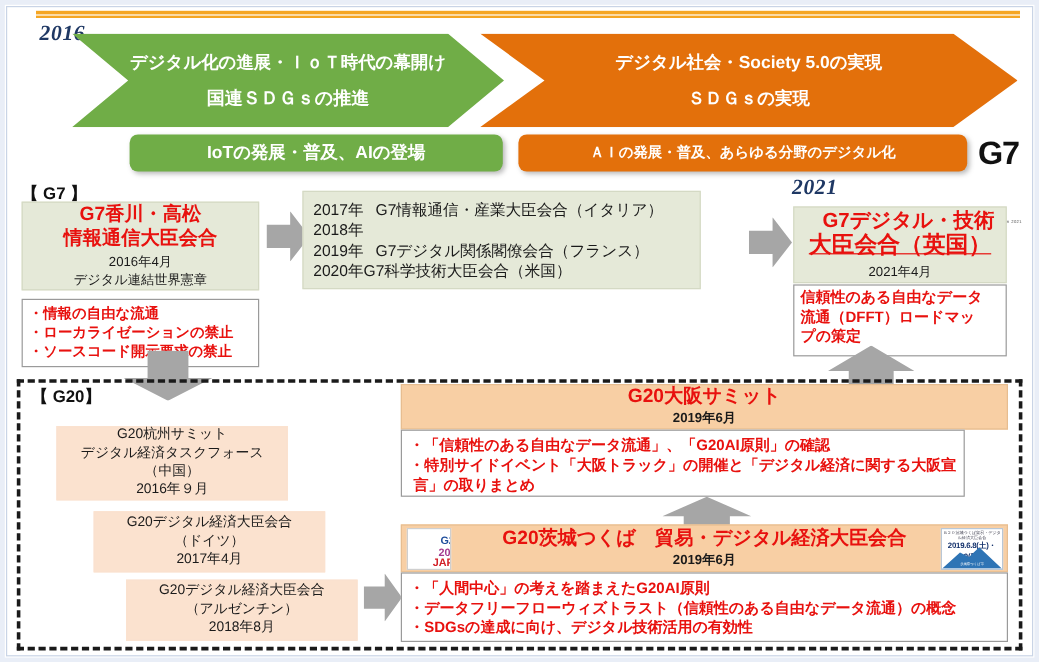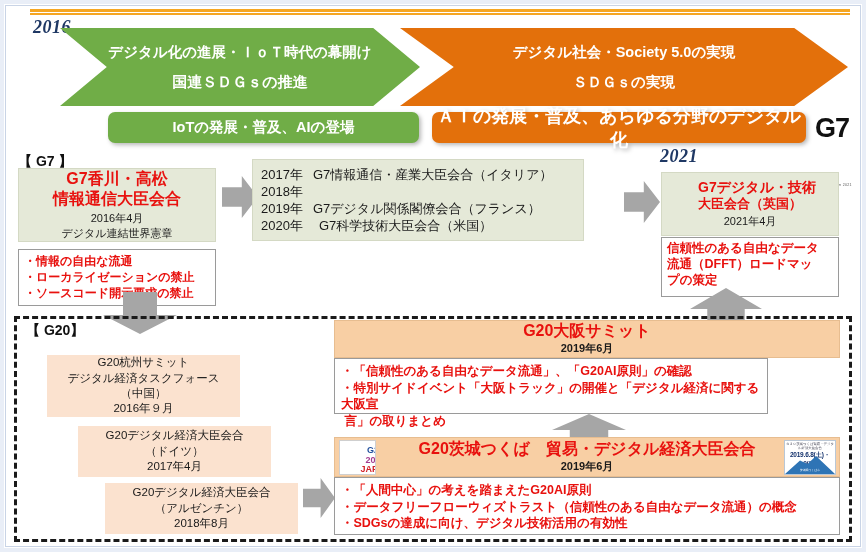"ＡＩの発展・普及、あらゆる分野のデジタル化" div.pill { font-size: 18px -> 12px }
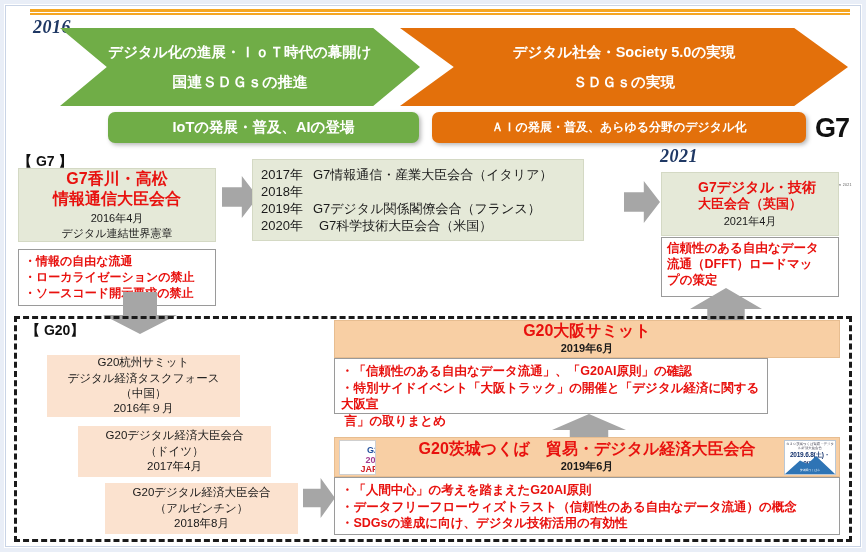"G7デジタル・技術" div.red-head { font-size: 14px -> 17px }
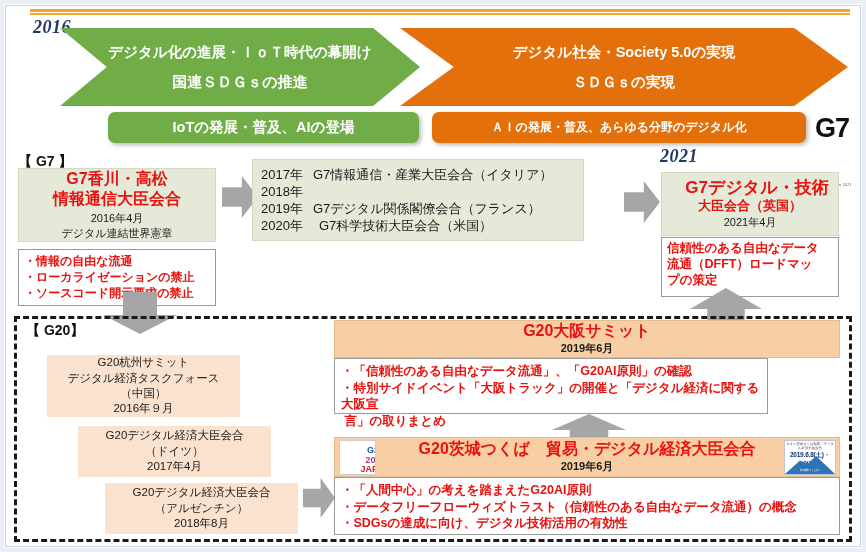"大臣会合（英国）" div.red-head { font-size: 13px -> 19px; text-decoration: none -> underline }
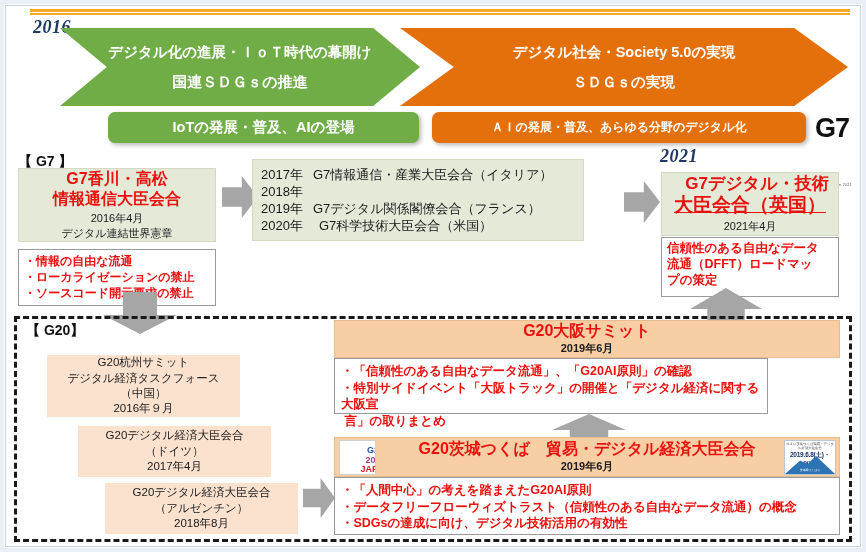"2020年" div { gap: 16px -> 0 }
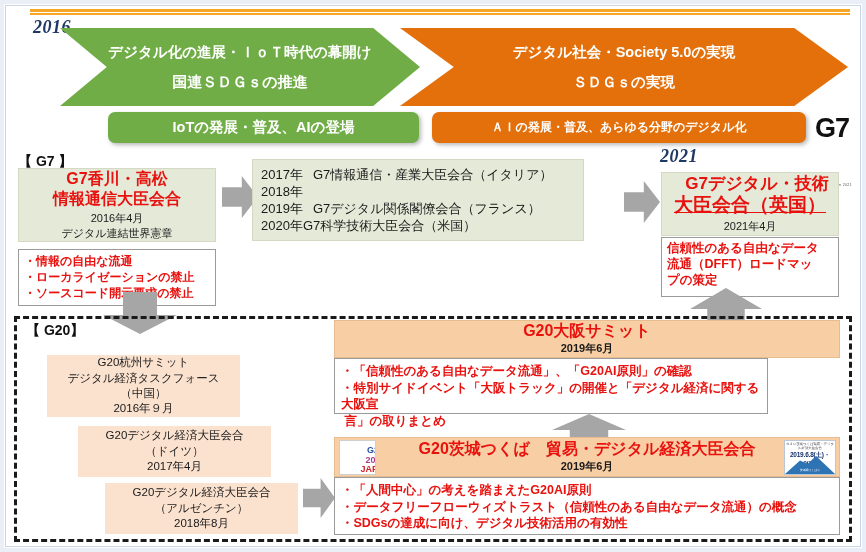"・「信頼性のある自由なデータ流通」、「G20AI原則」の確認" div.box { width: 434px -> 470px }
